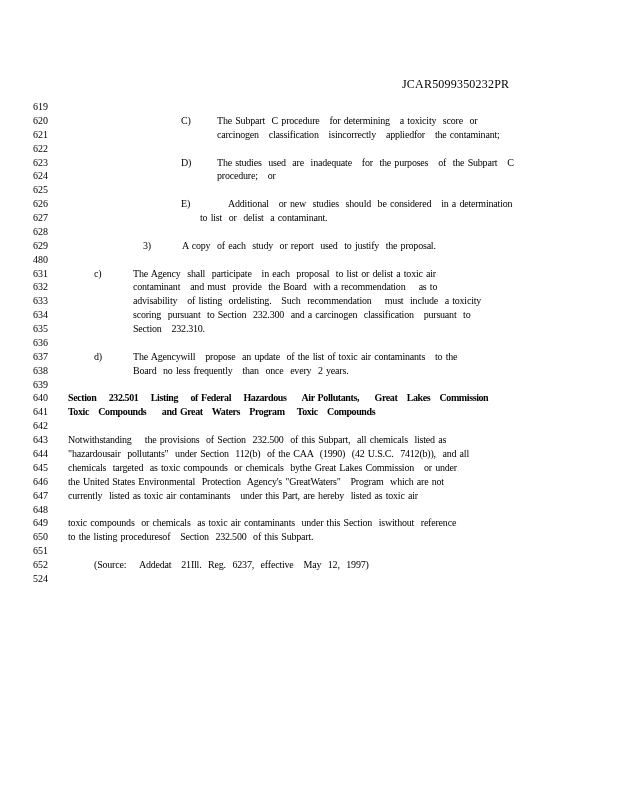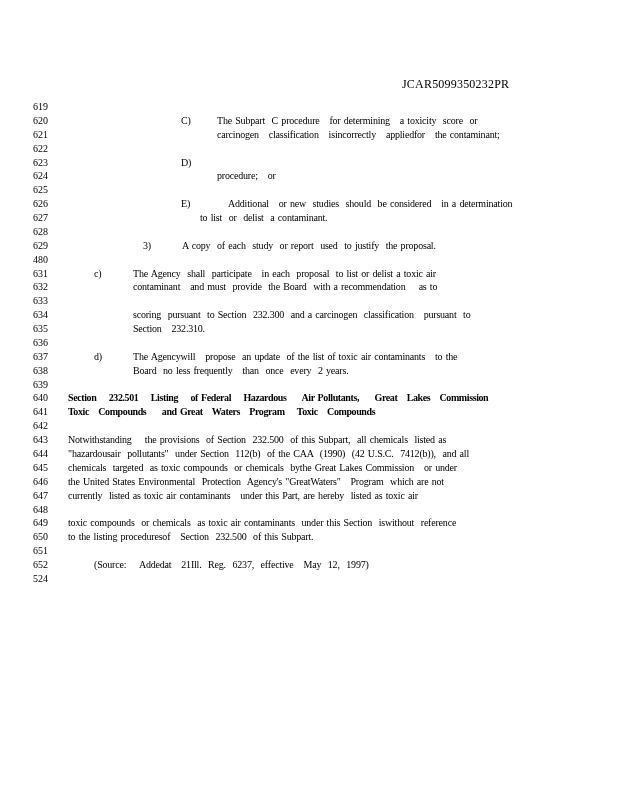"The studies used are inadequate" span.txt { html: none -> <span>The studies used are inadequate for the purposes of the Subpart C</span> }
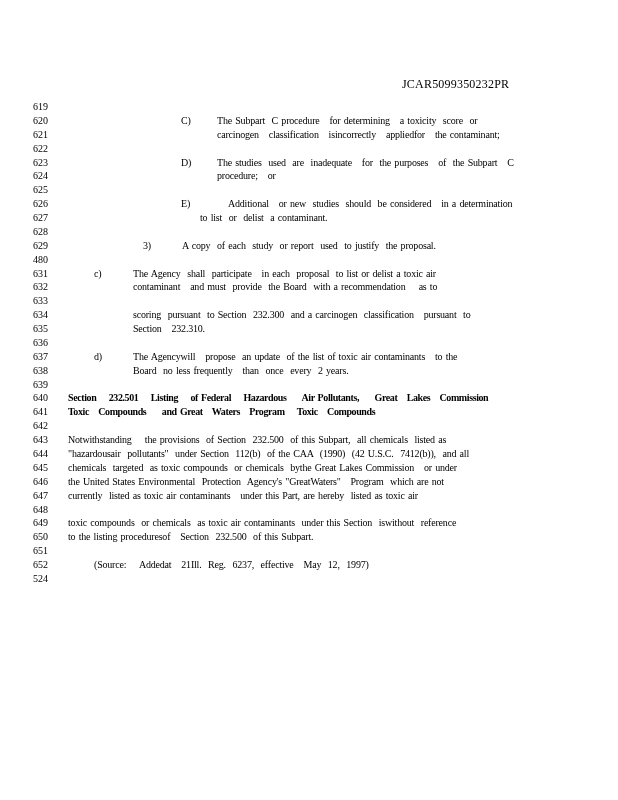"advisability of listing ordelisting." span.txt { html: none -> <span>advisability of listing ordelisting. Such recommendation must include a toxicity</span> }
